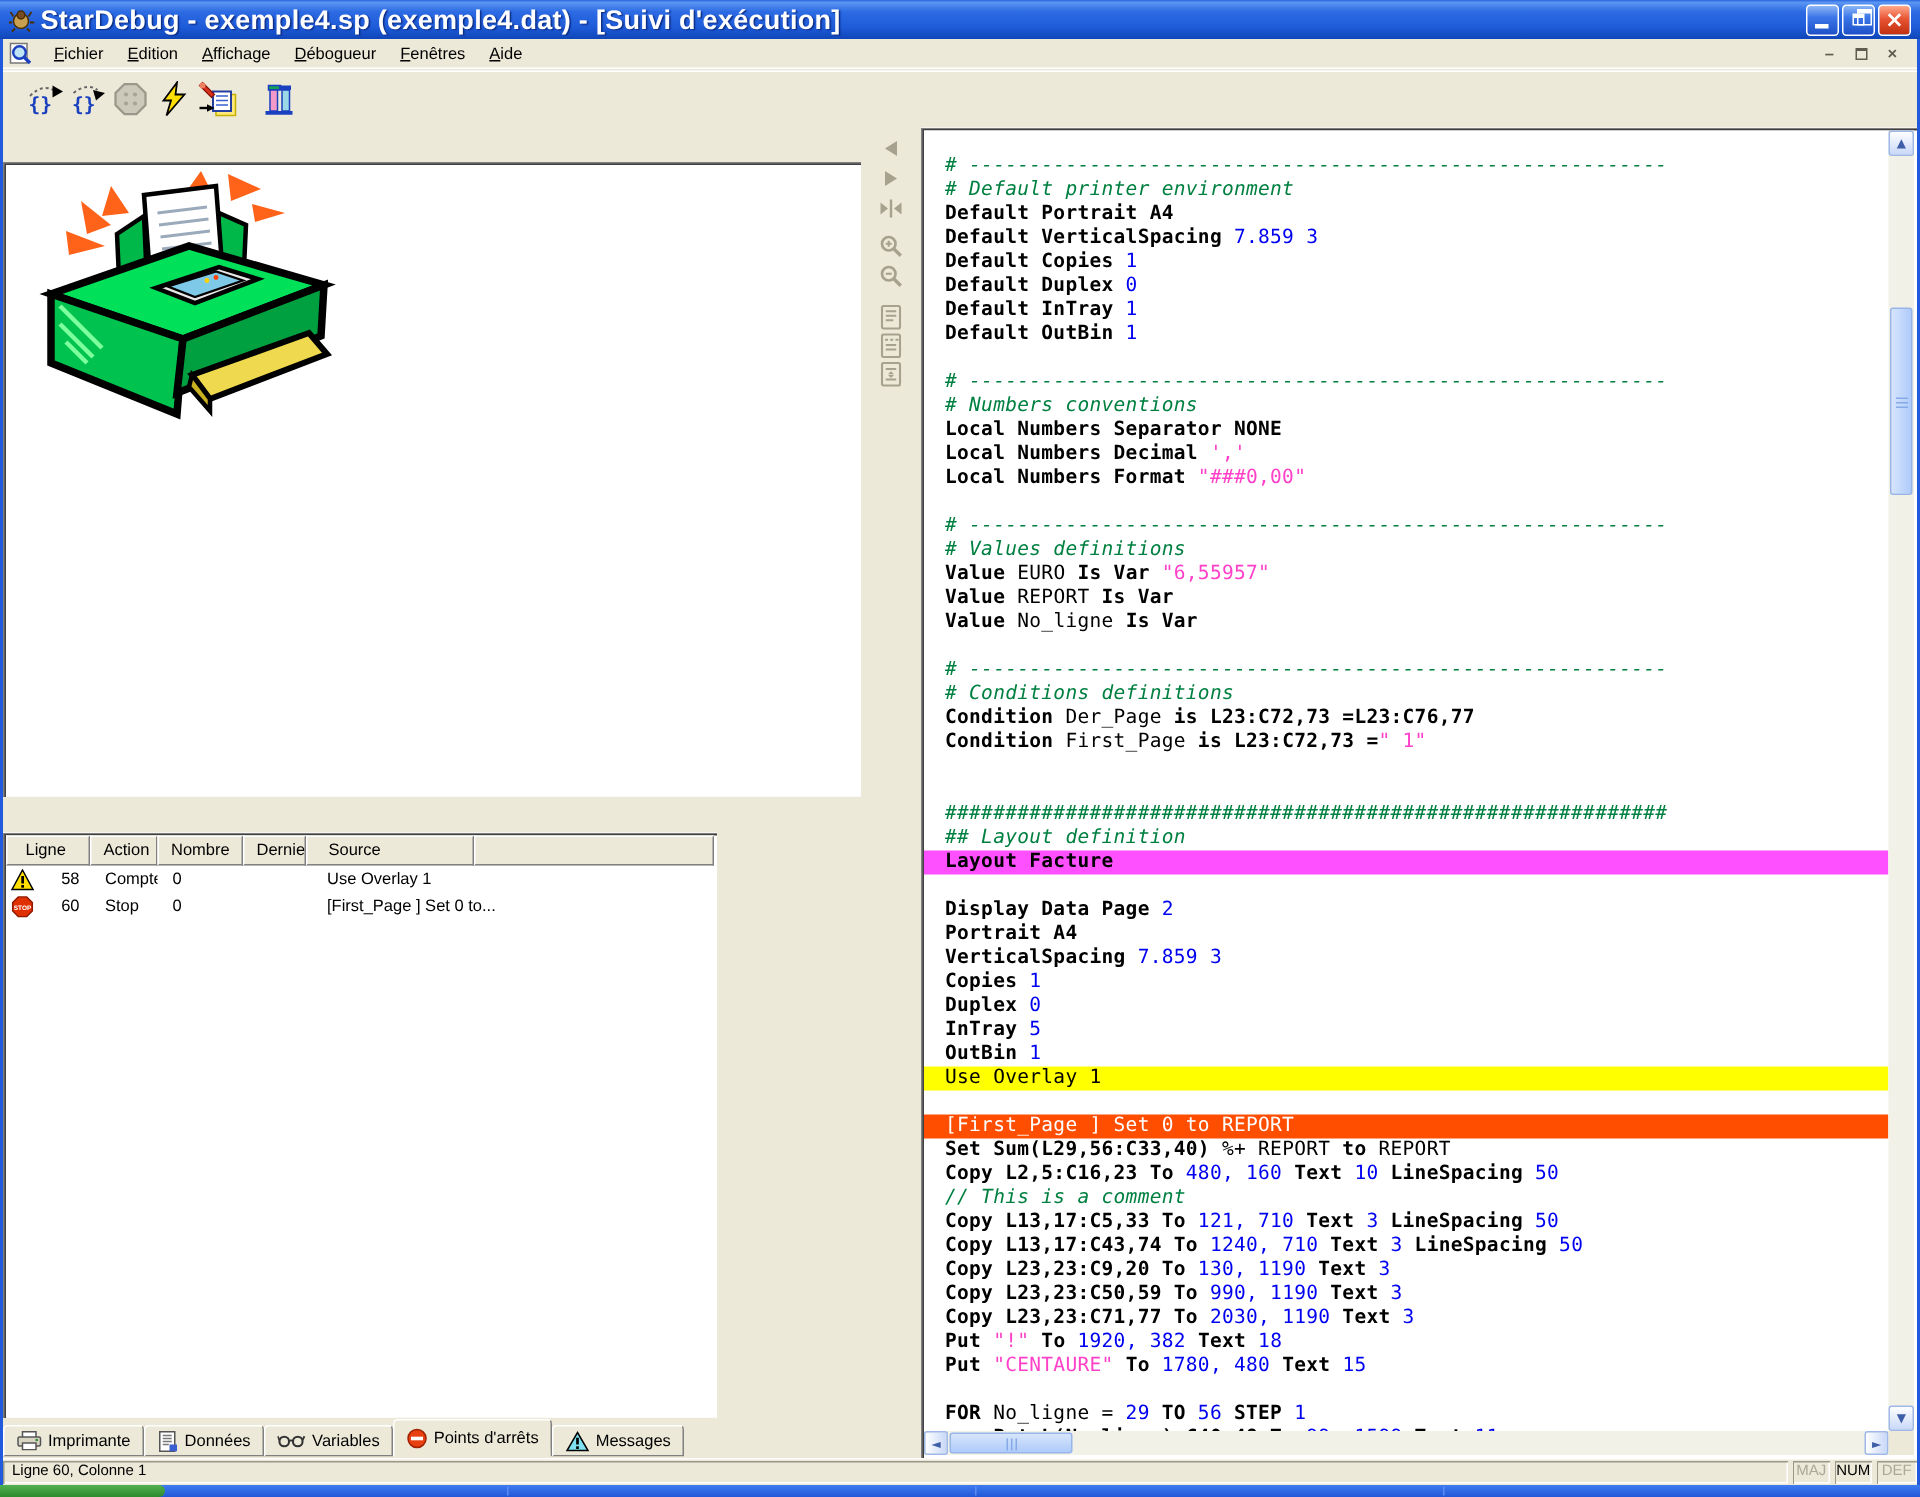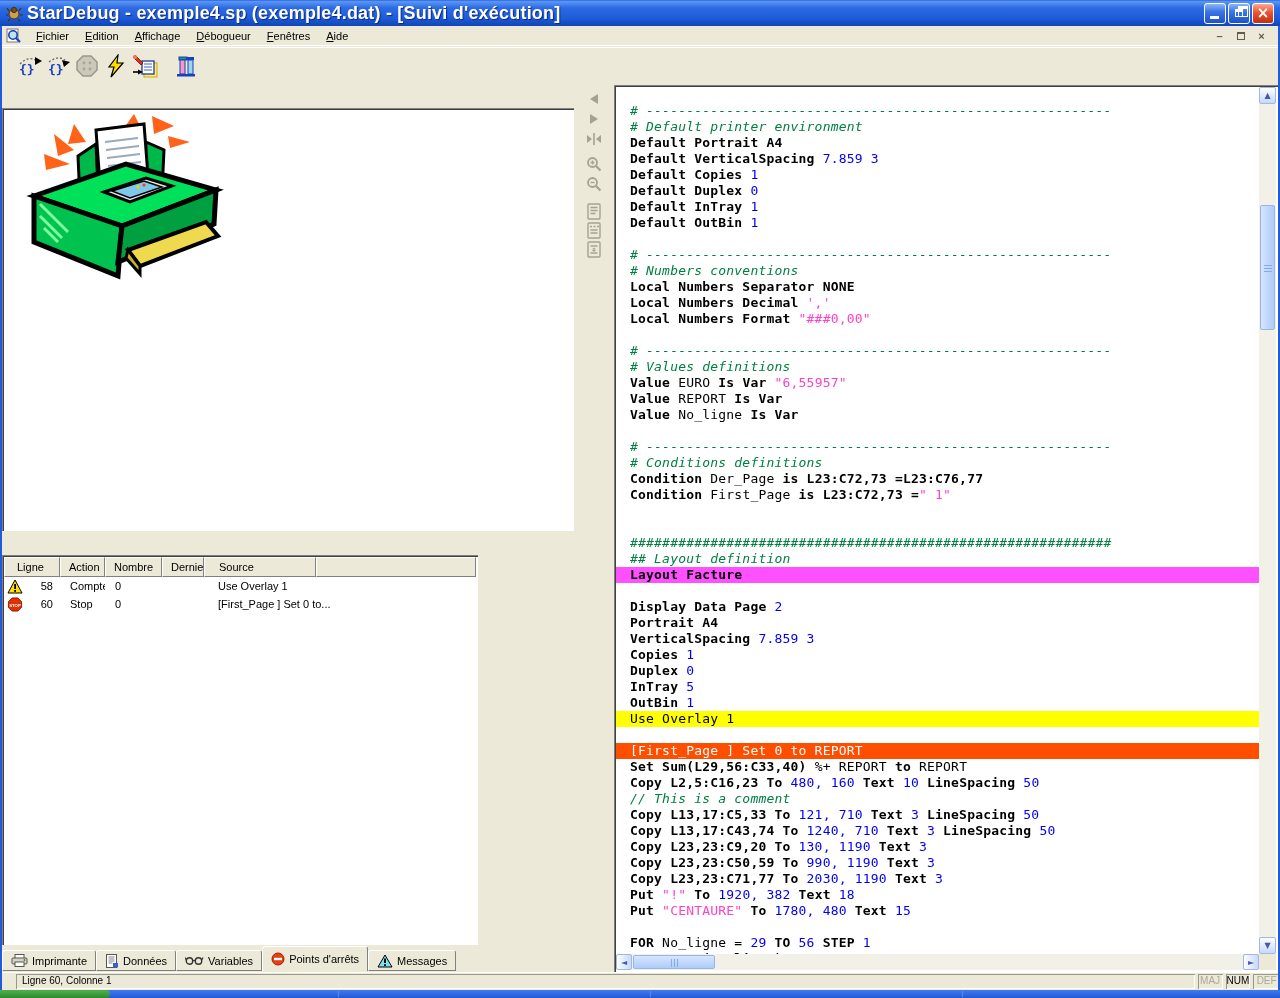"Ligne 60, Colonne 1" .st-left { margin-left: 16px -> 2px }
